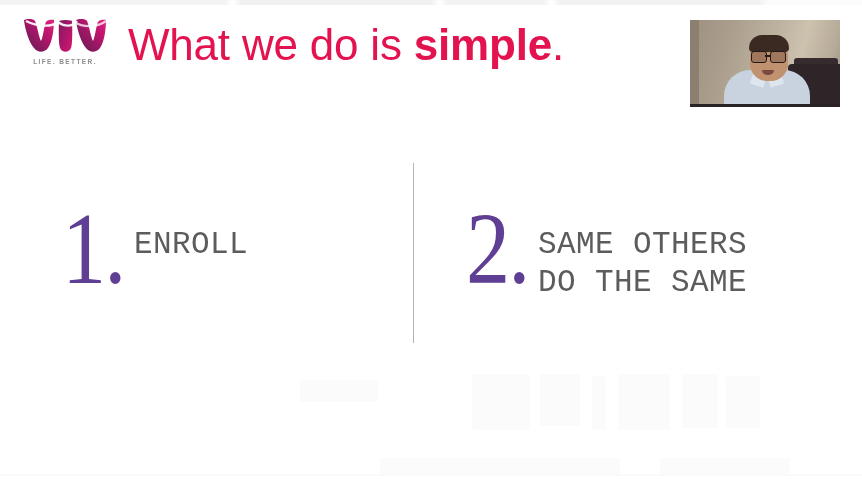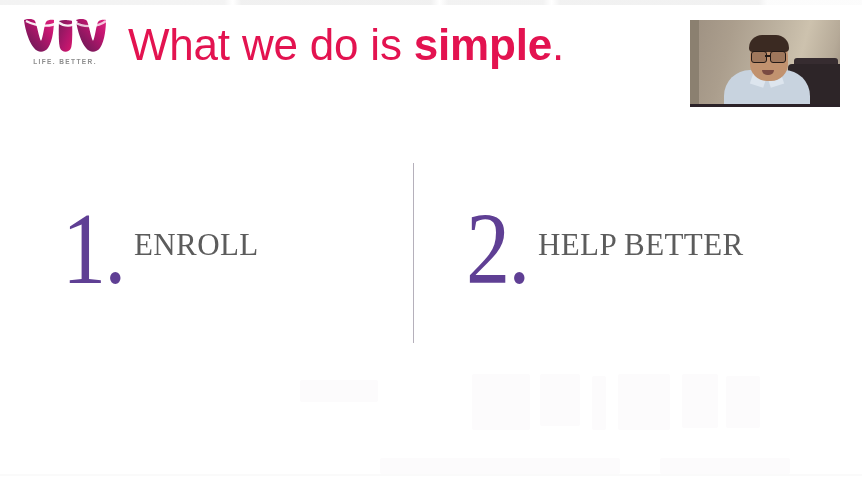"ENROLL" .item-text { font-family: Liberation Serif, serif -> Liberation Mono, monospace }
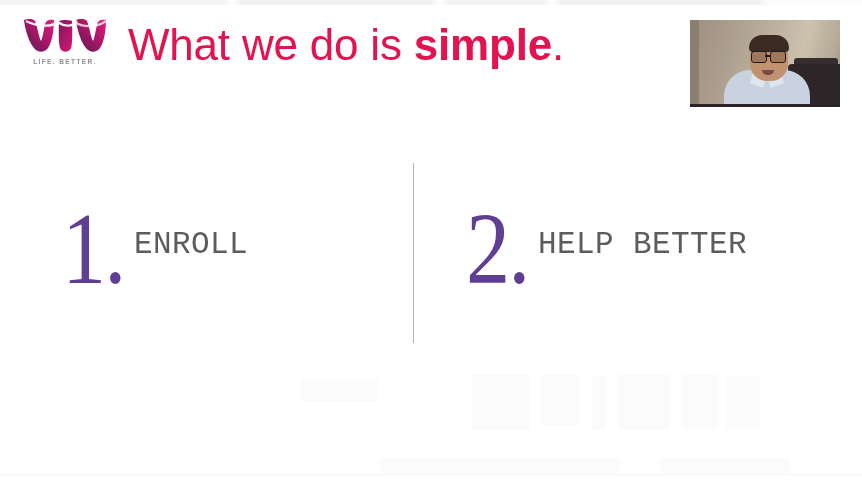"HELP BETTER" span.line { text: HELP BETTER -> SAME OTHERS }
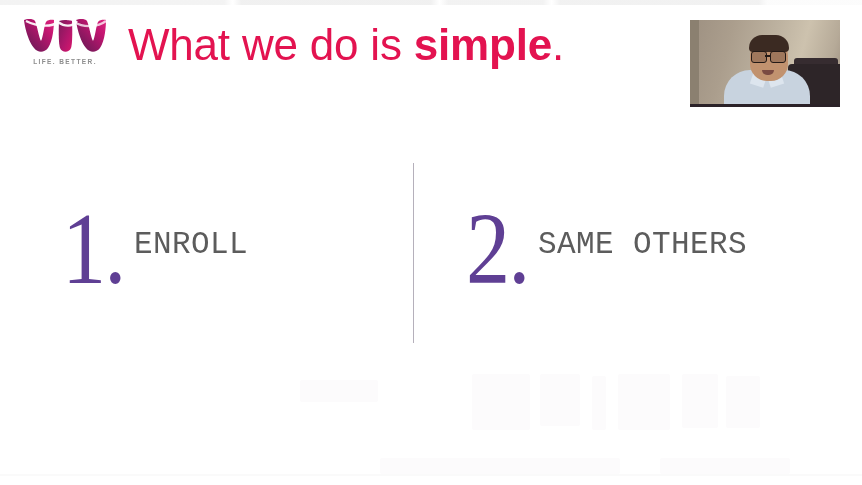"DO THE SAME" span.line { html: none -> <span>DO THE SAME</span> }
